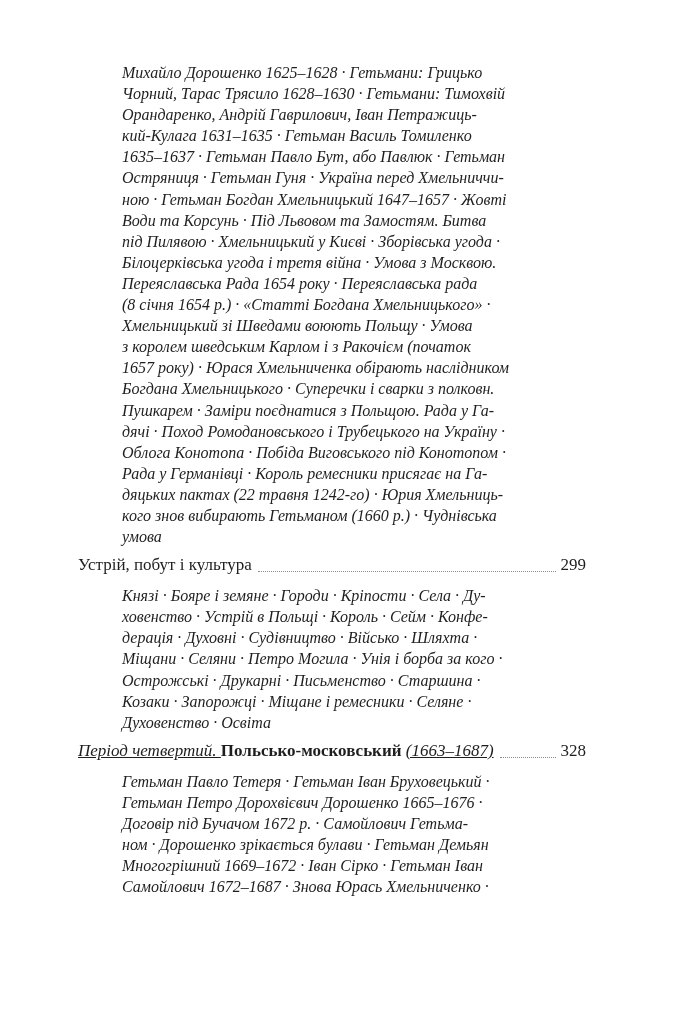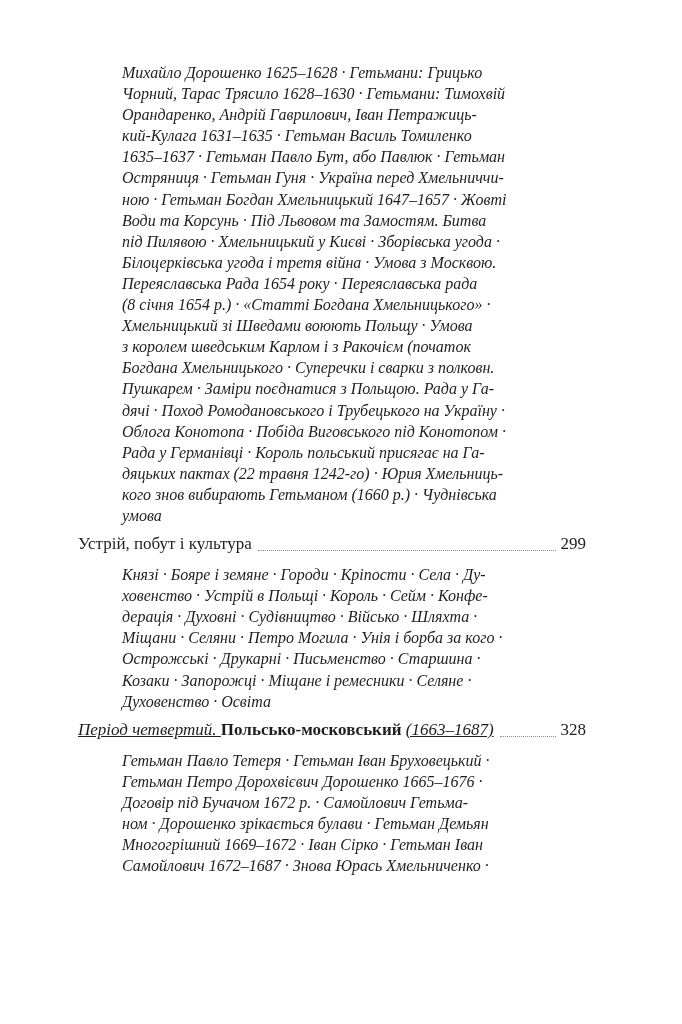"1657 року) · Юрася Хмельниченка" div.detail-line { html: none -> <div>1657 року) · Юрася Хмельниченка обірають наслідником</div> }
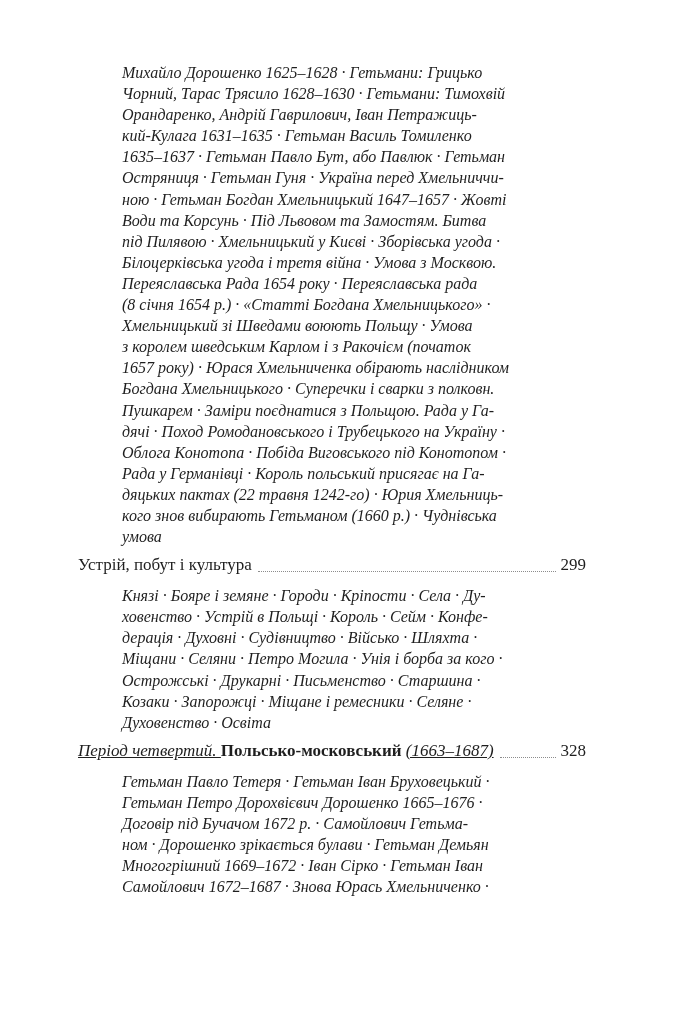"Рада у Германівці · Король" div.detail-line { text: польський -> ремесники }
